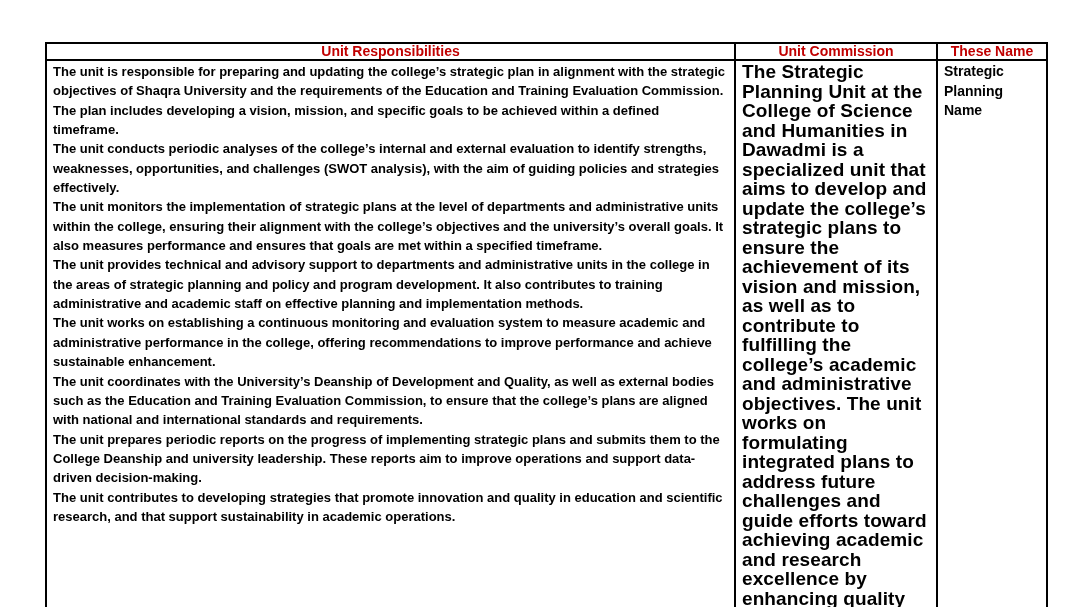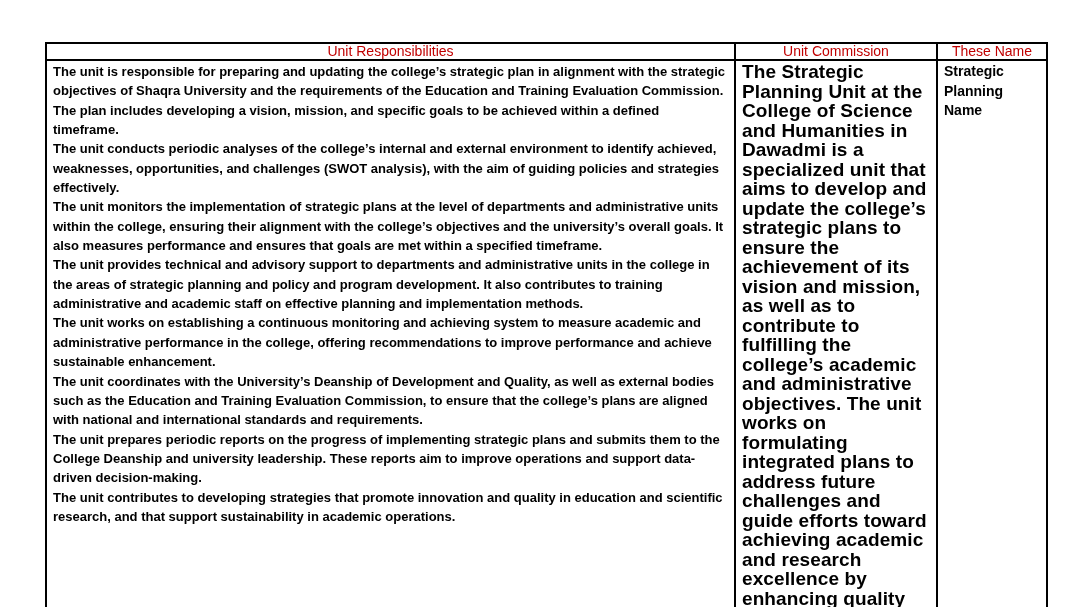"Unit Responsibilities" .units-table th { font-weight: 400 -> 700 }
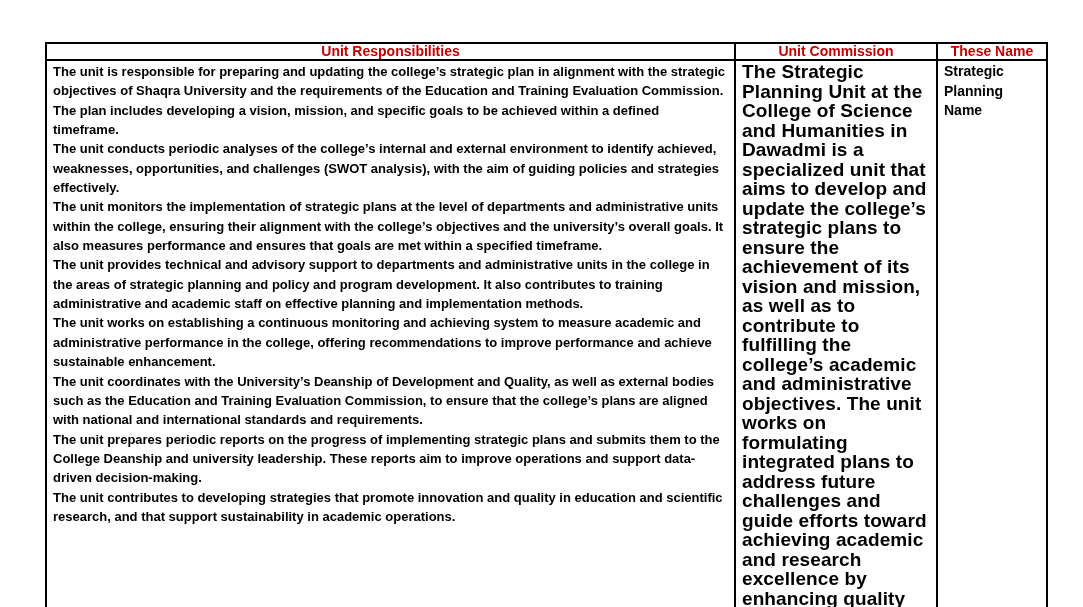"The unit conducts periodic analyses" div { text: environment to identify achieved -> evaluation to identify strengths }
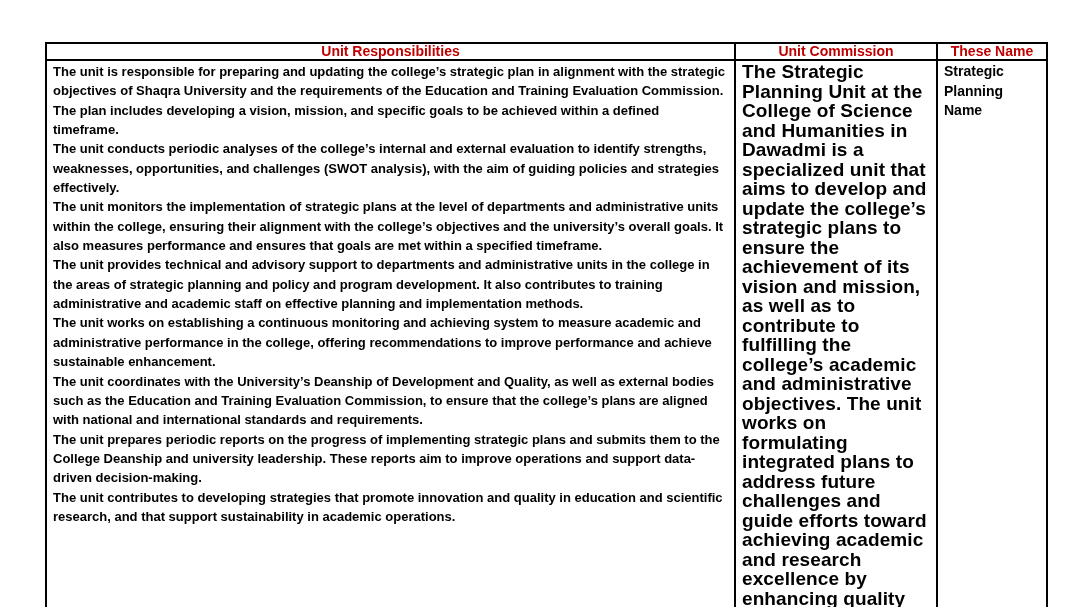"The unit works on establishing" div { text: achieving -> evaluation }
